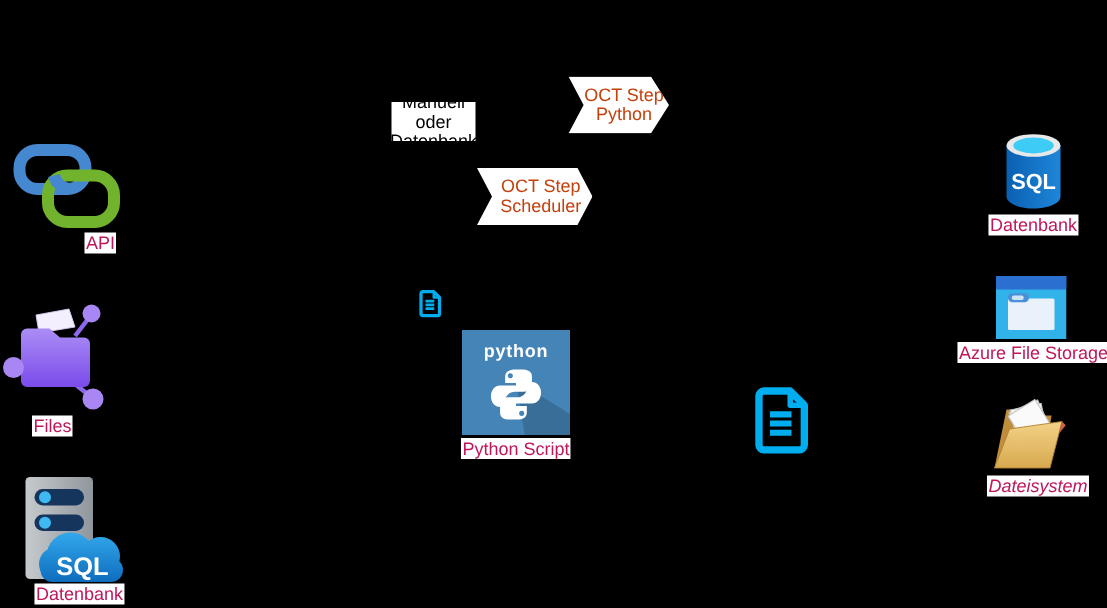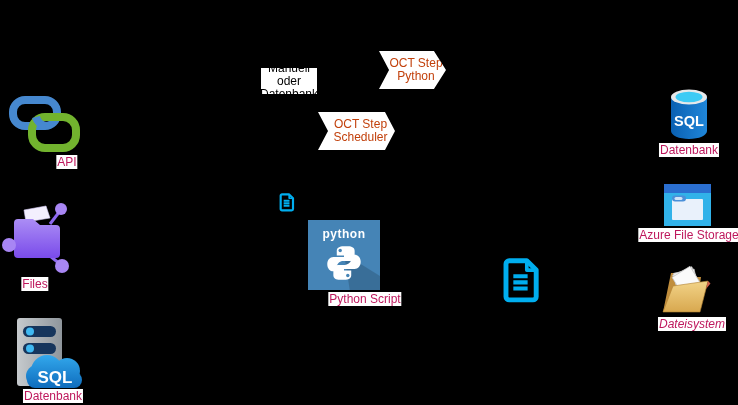"Python Script" div.node-label { left: 365px -> 344px }
